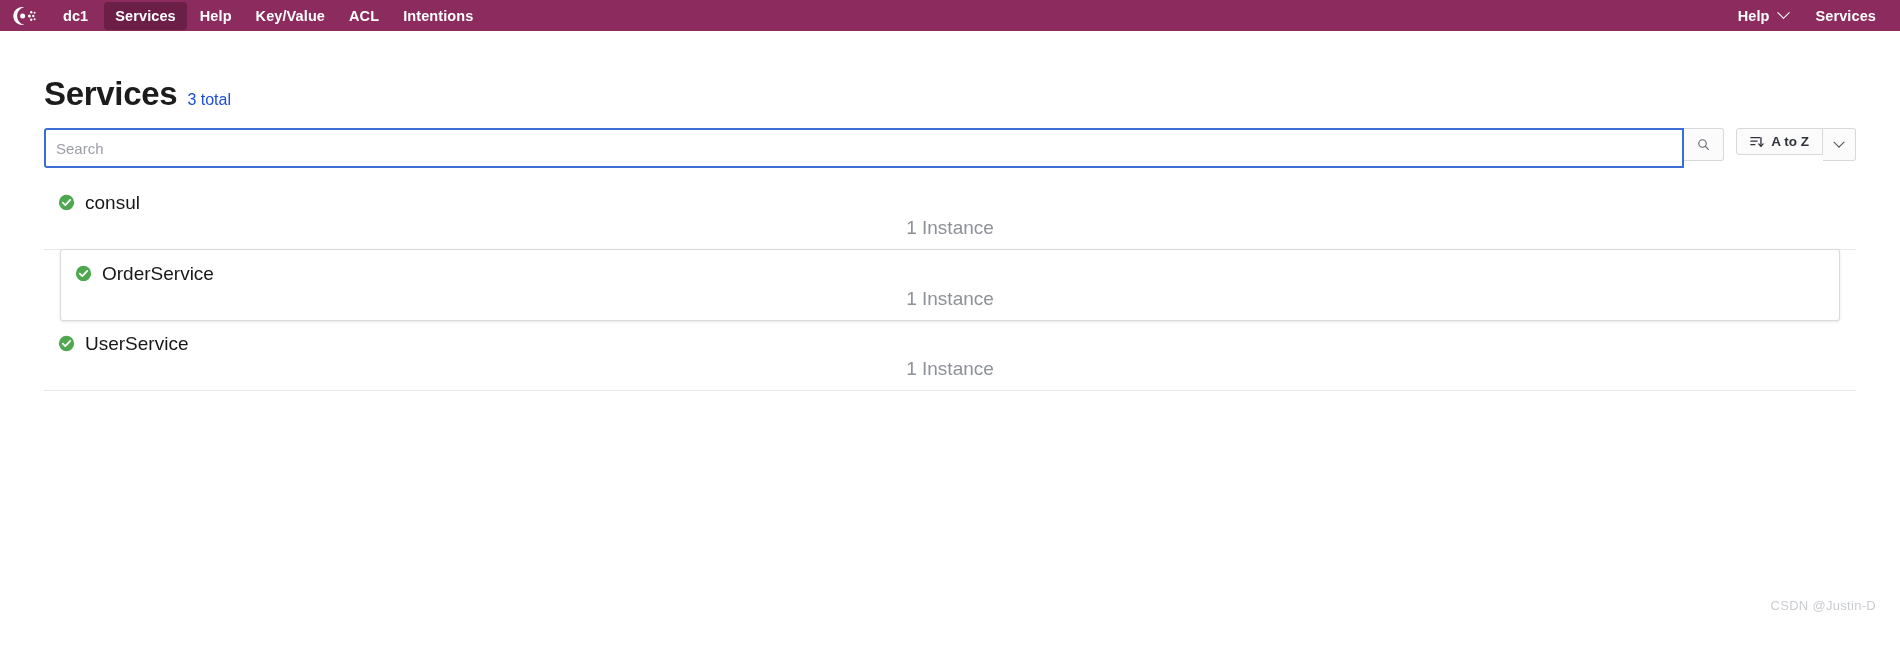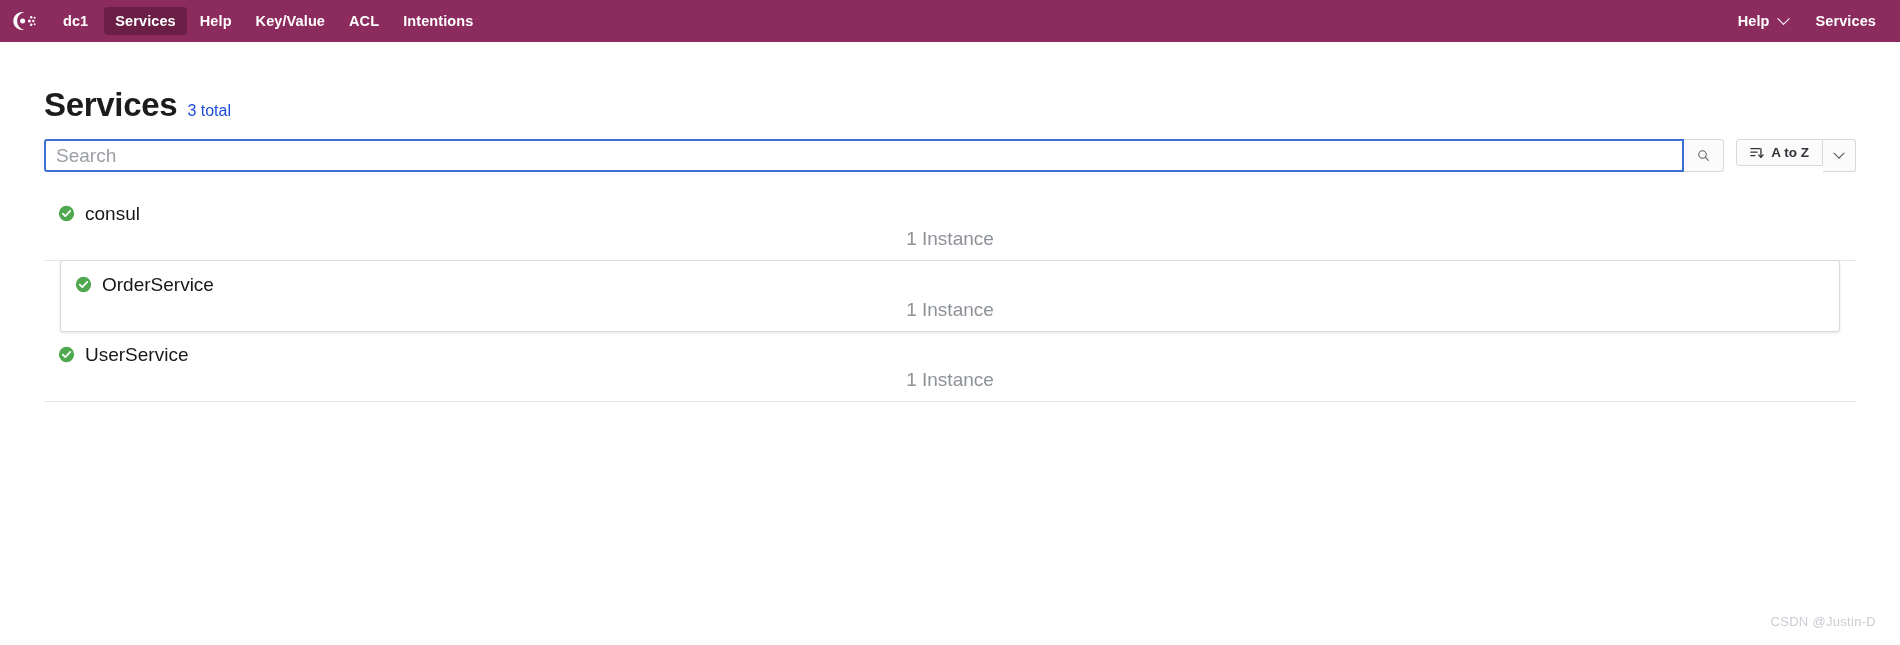"dc1" .topnav { height: 42px -> 31px }
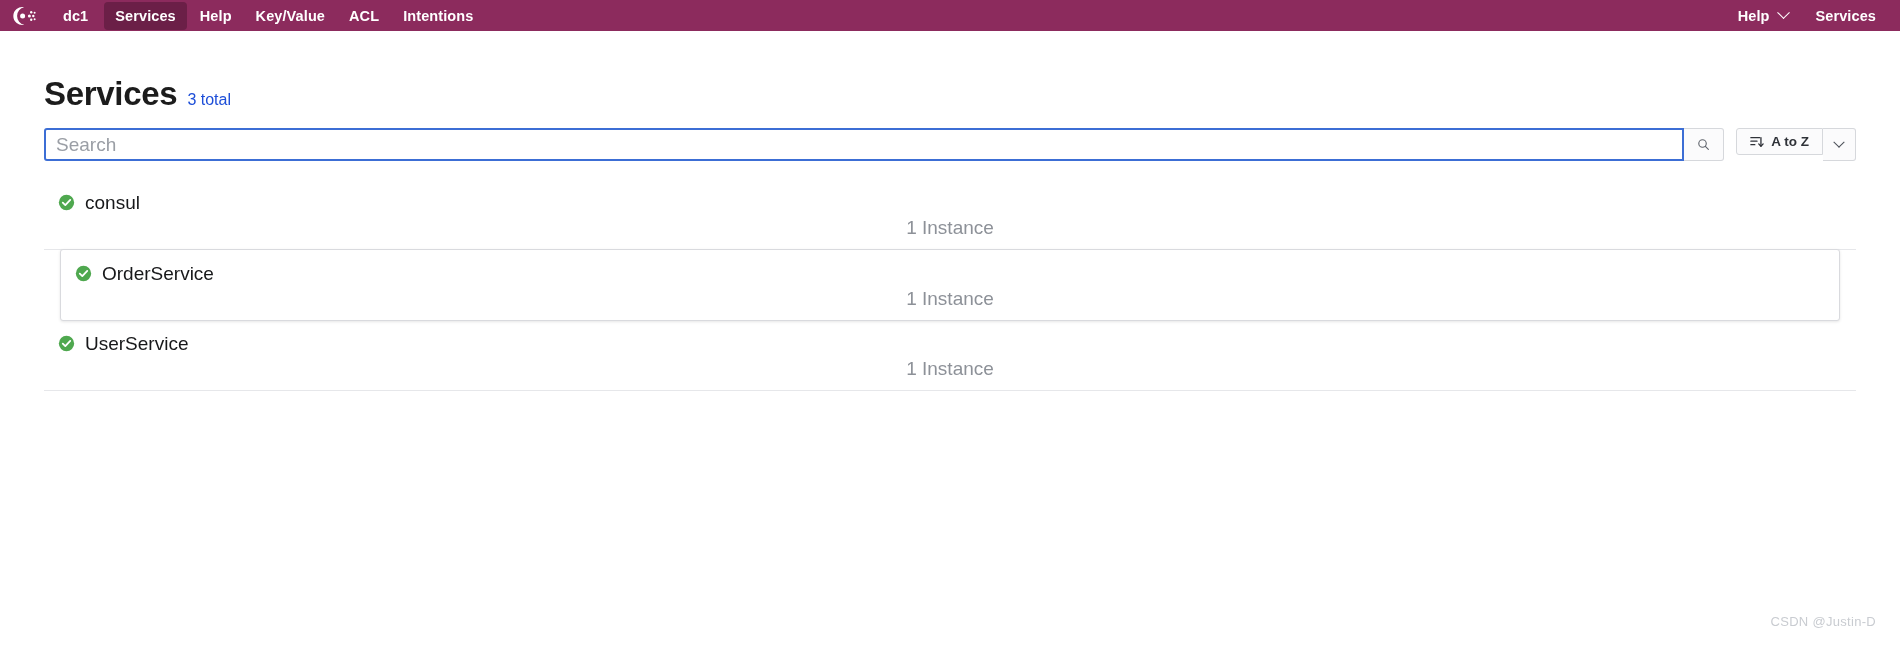"Search" .search-input { font-size: 19px -> 15px; height: 33px -> 40px }
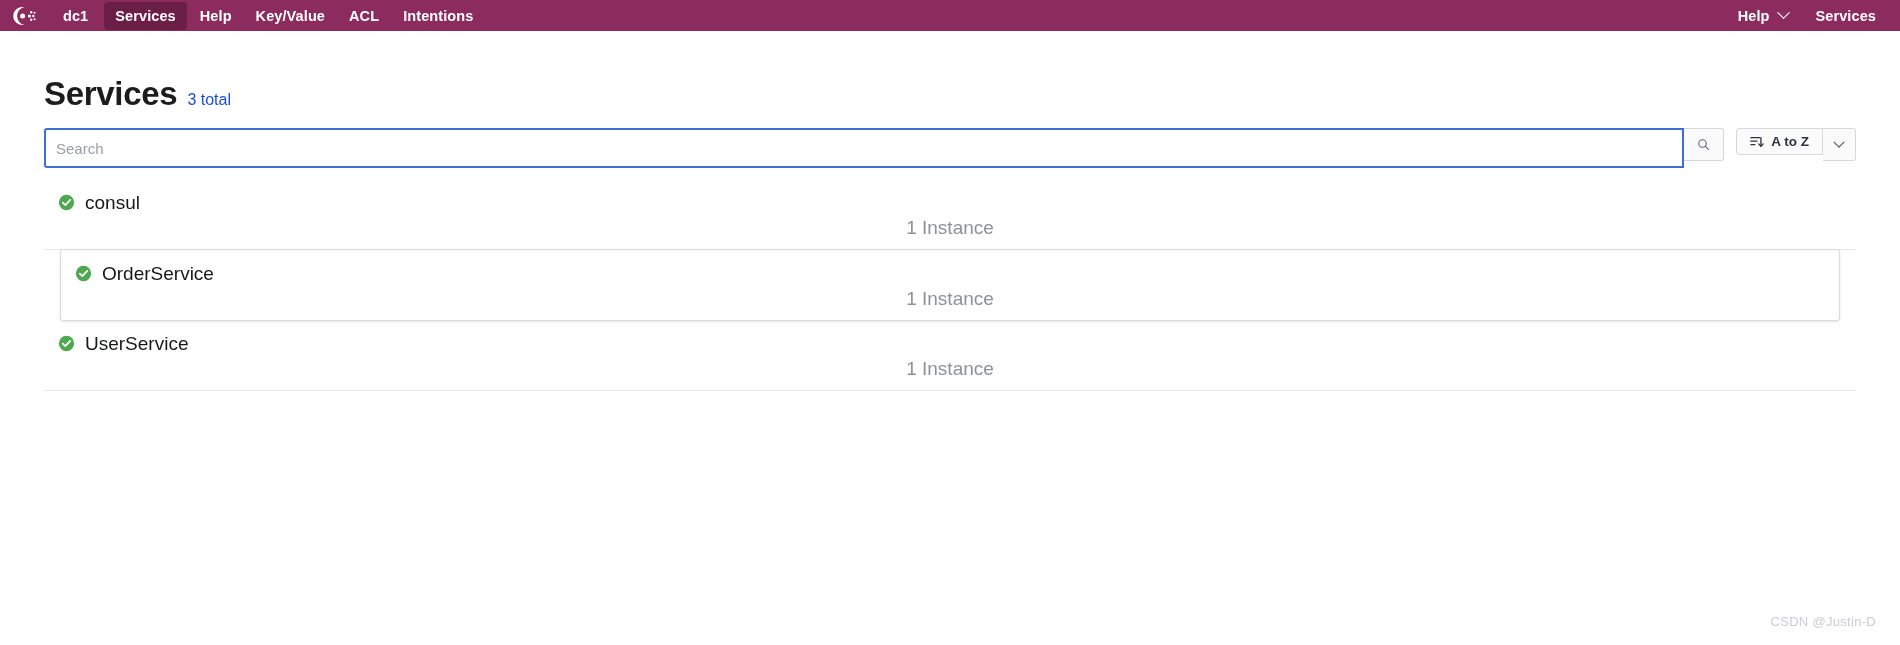"CSDN @Justin-D" .watermark { bottom: 16px -> 32px }
